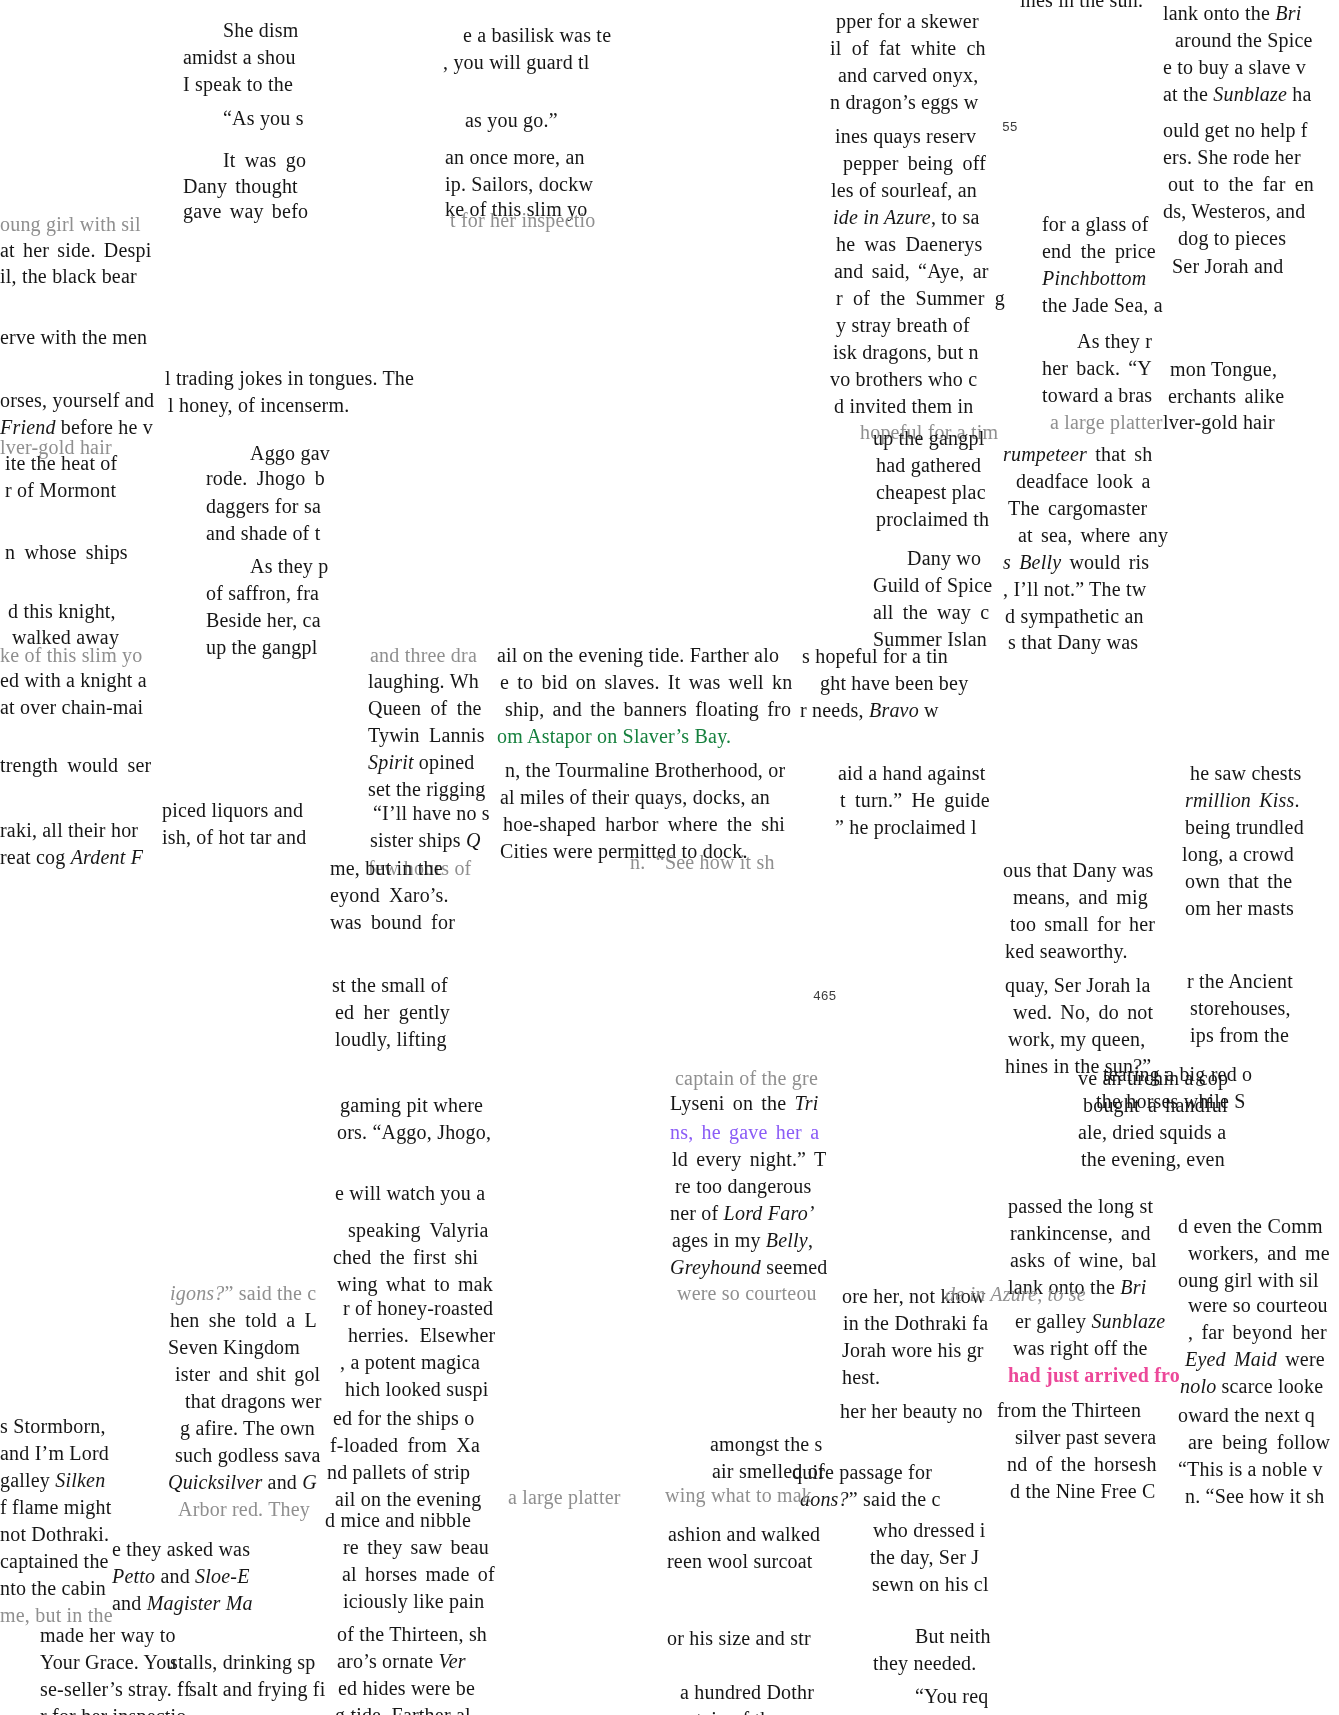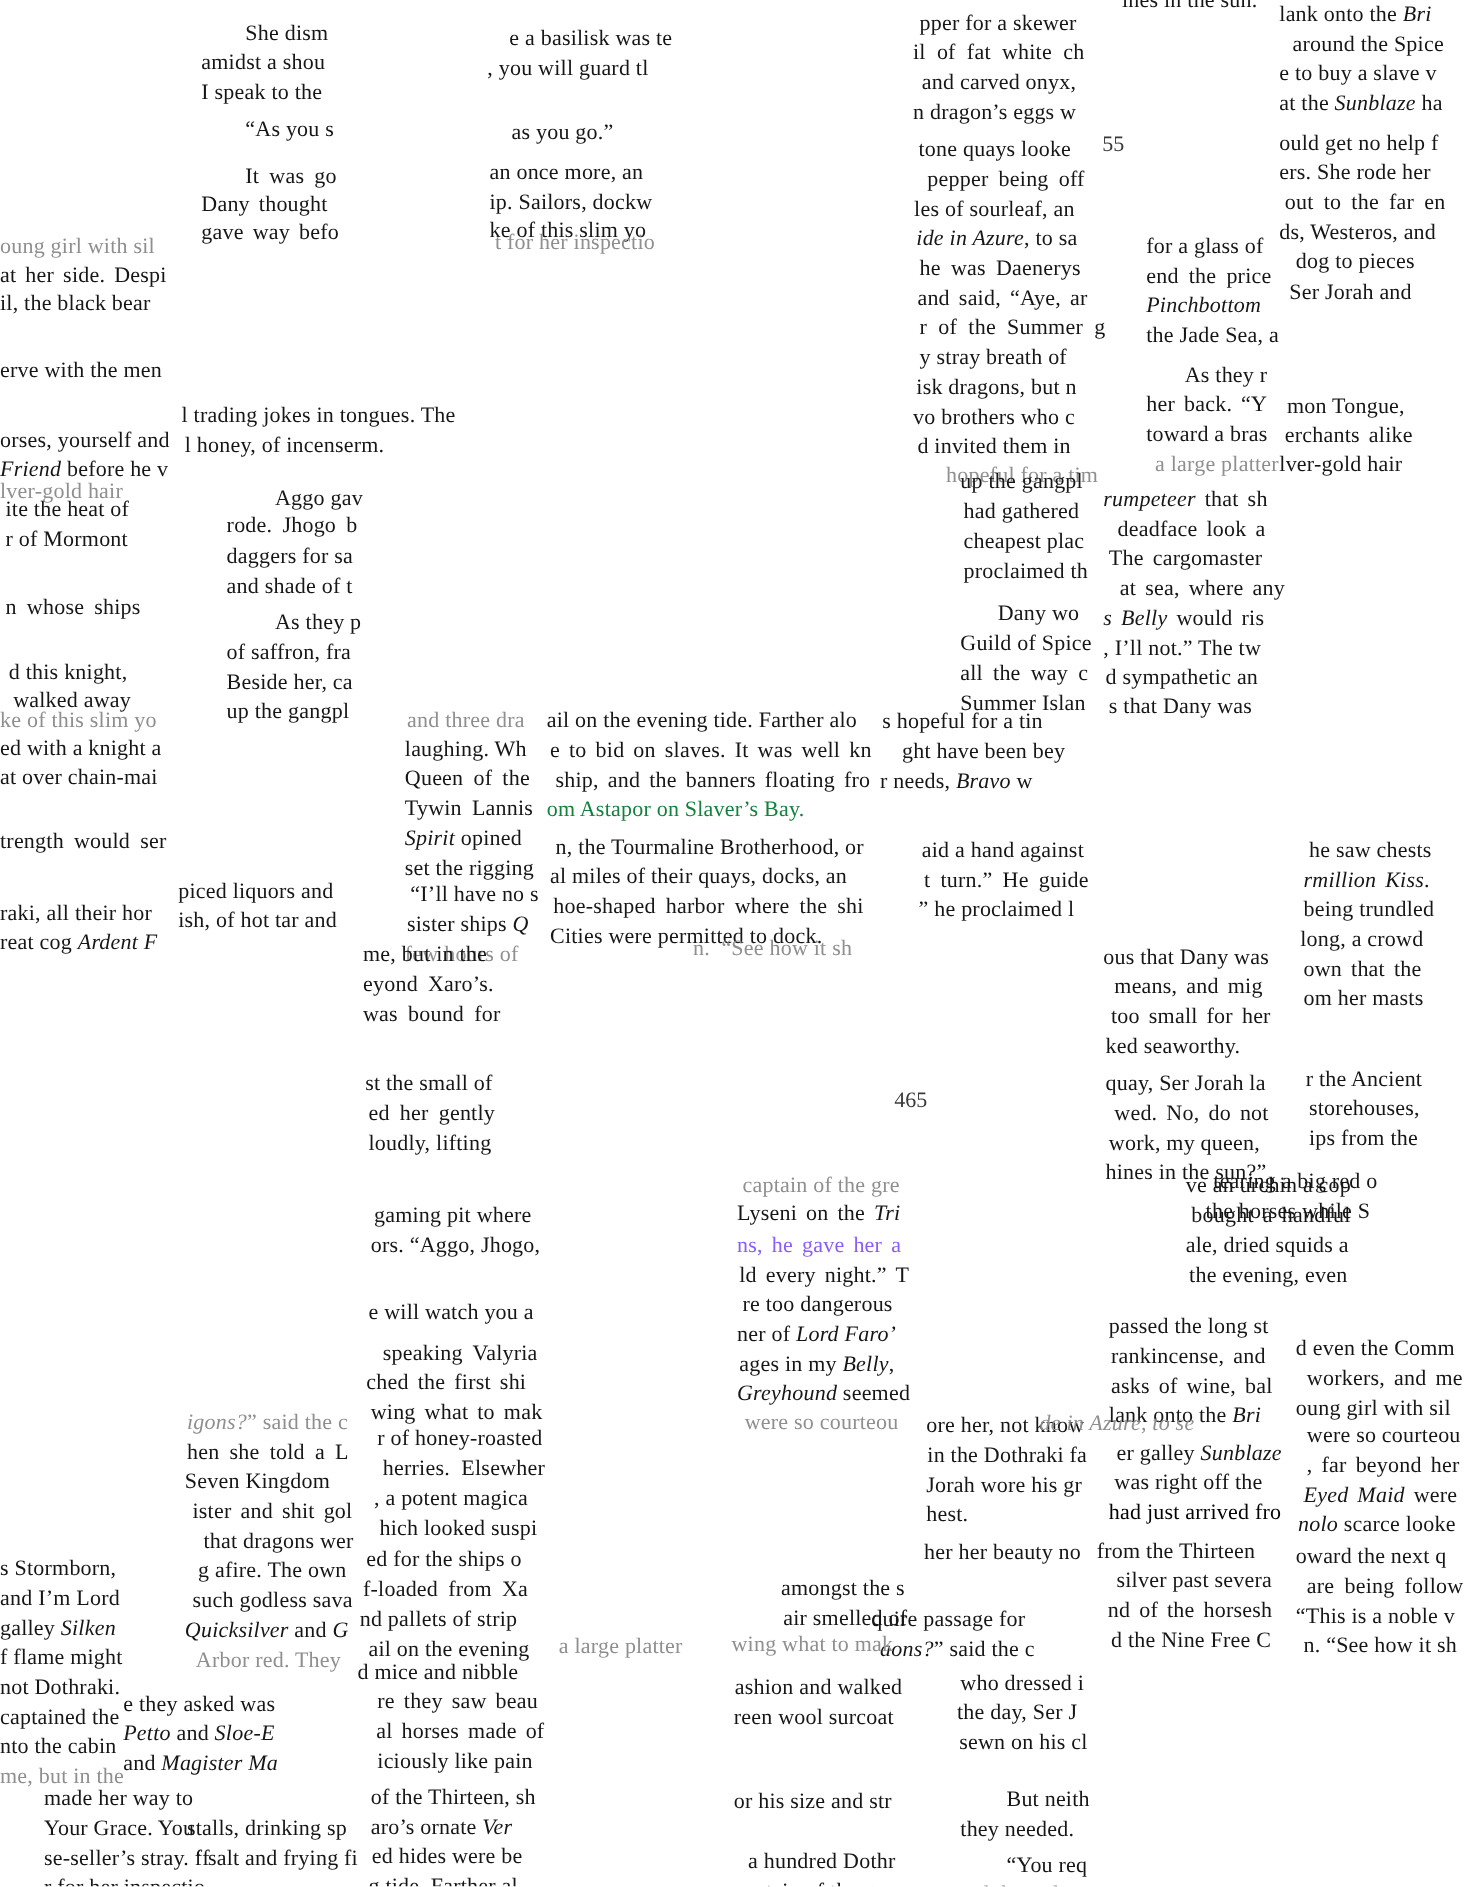"tone quays looke" div.ln { text: tone quays looke -> ines quays reserv }
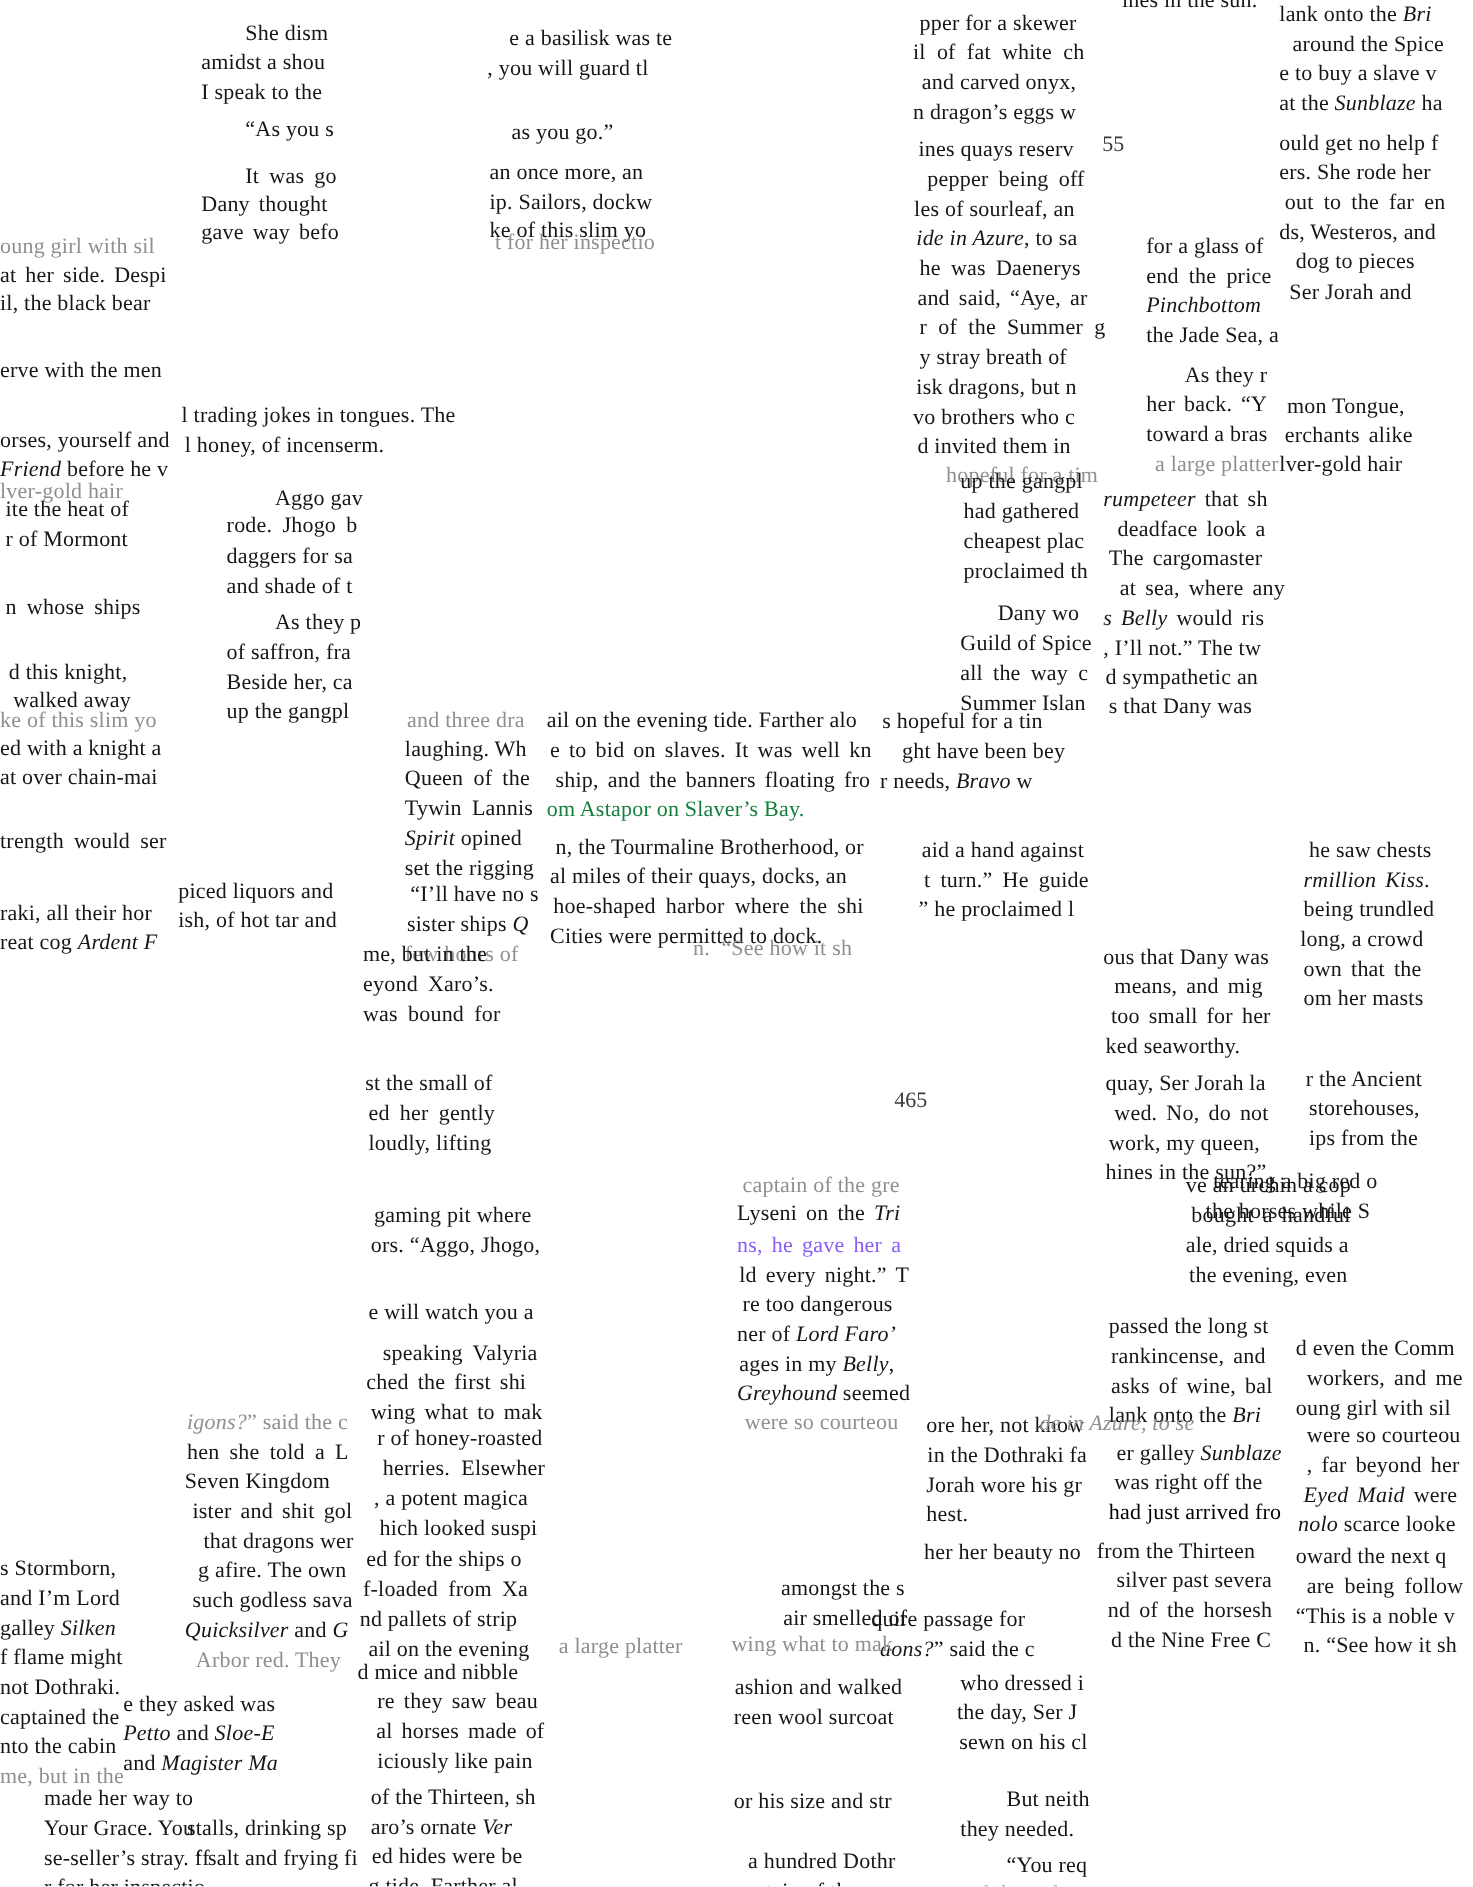"55" .pagenum { font-family: Liberation Serif, serif -> Liberation Mono, monospace; font-size: 20px -> 13px }
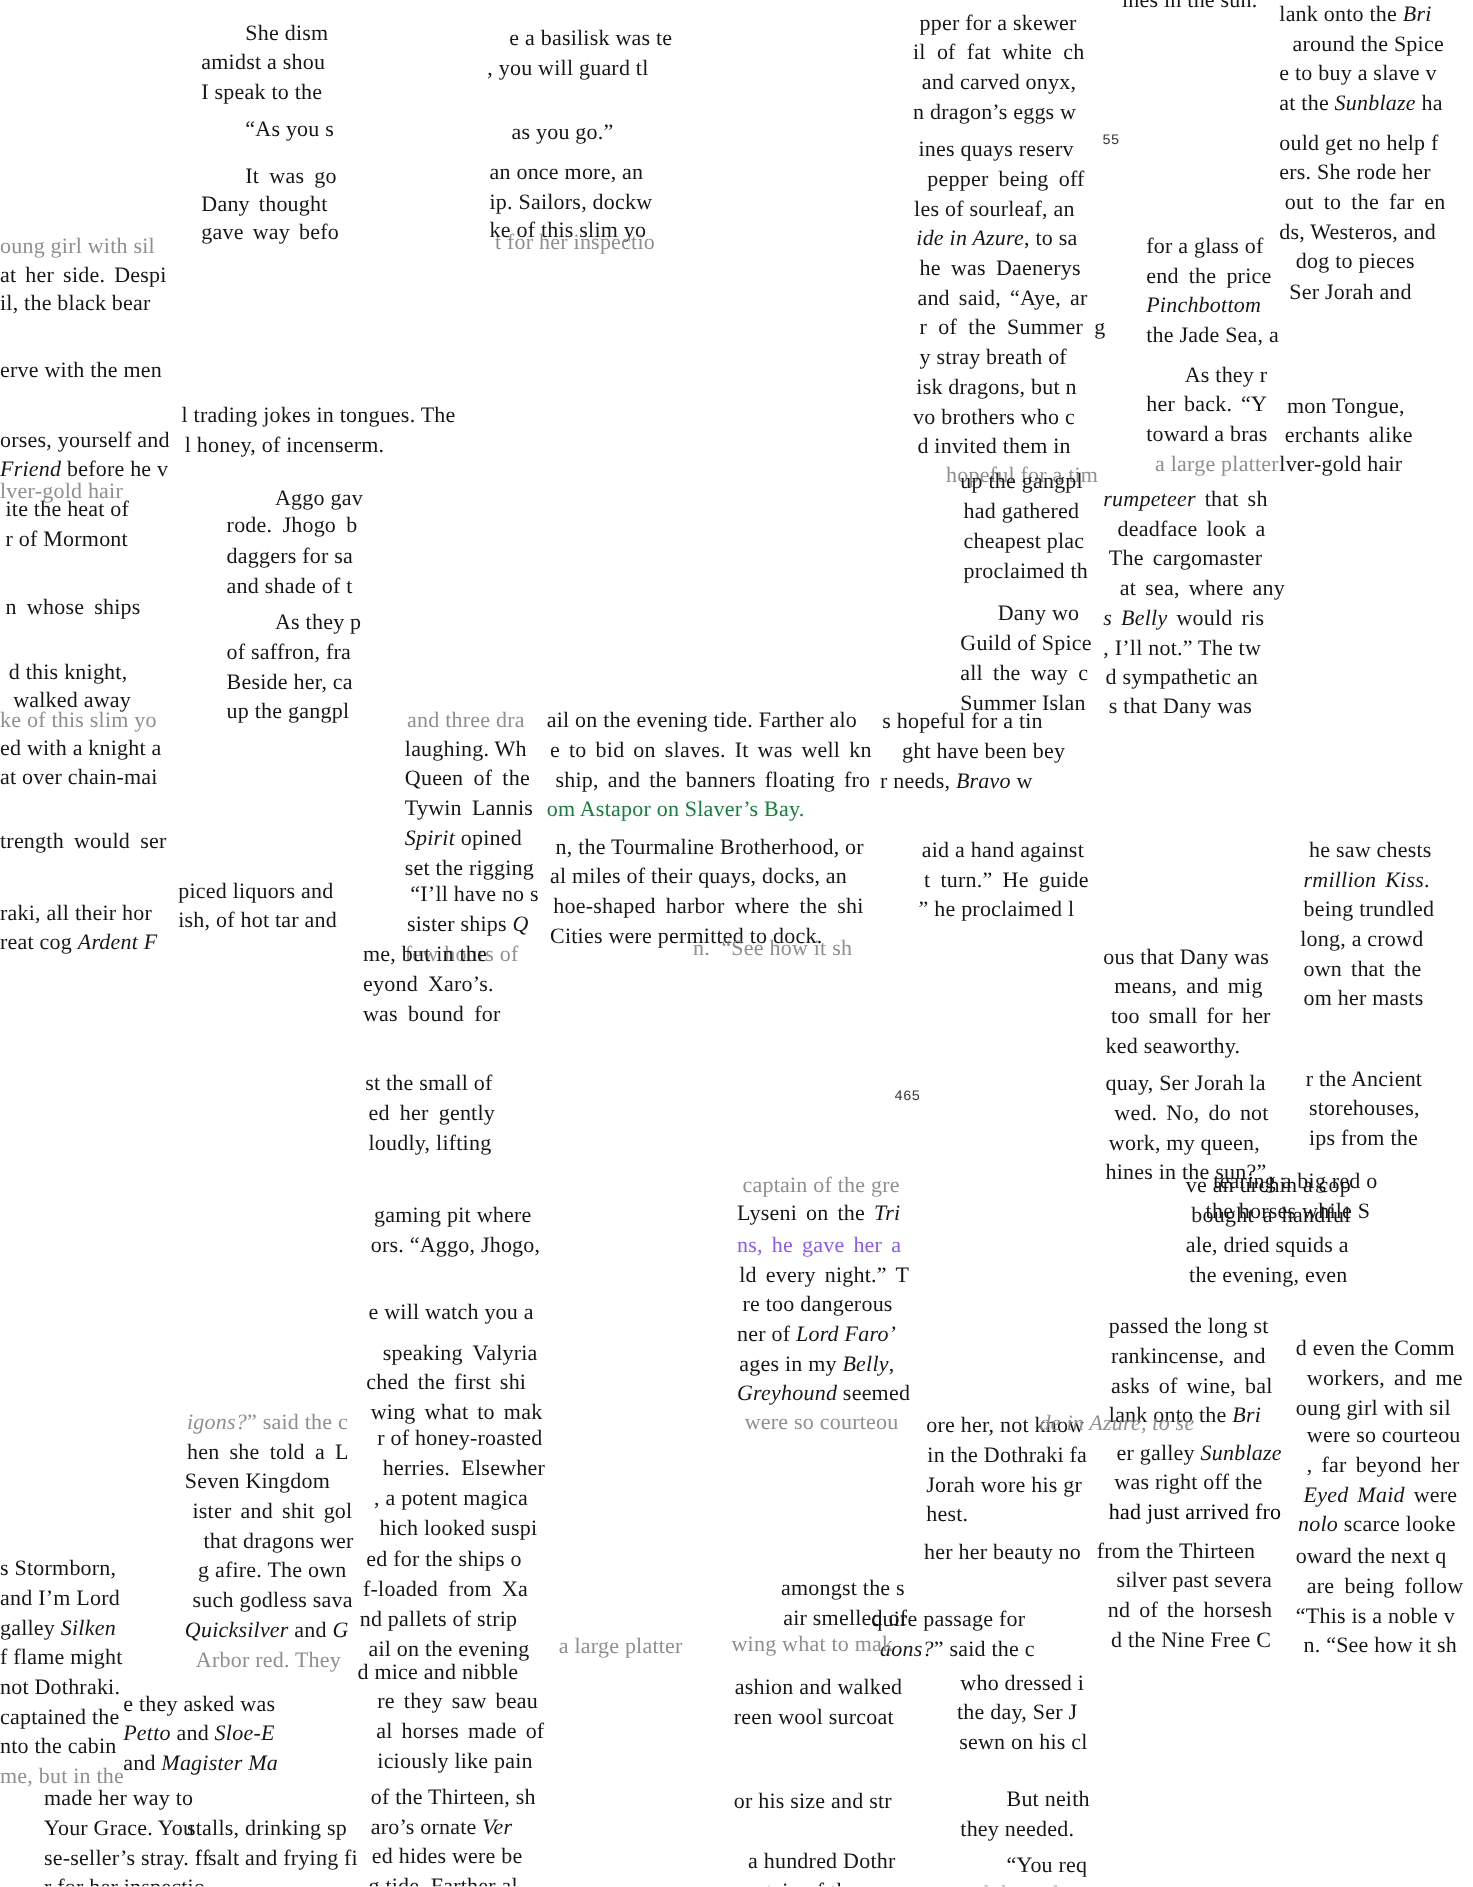"had just arrived fro" div.ln { color: #000000 -> #ec4899; font-weight: none -> bold }
